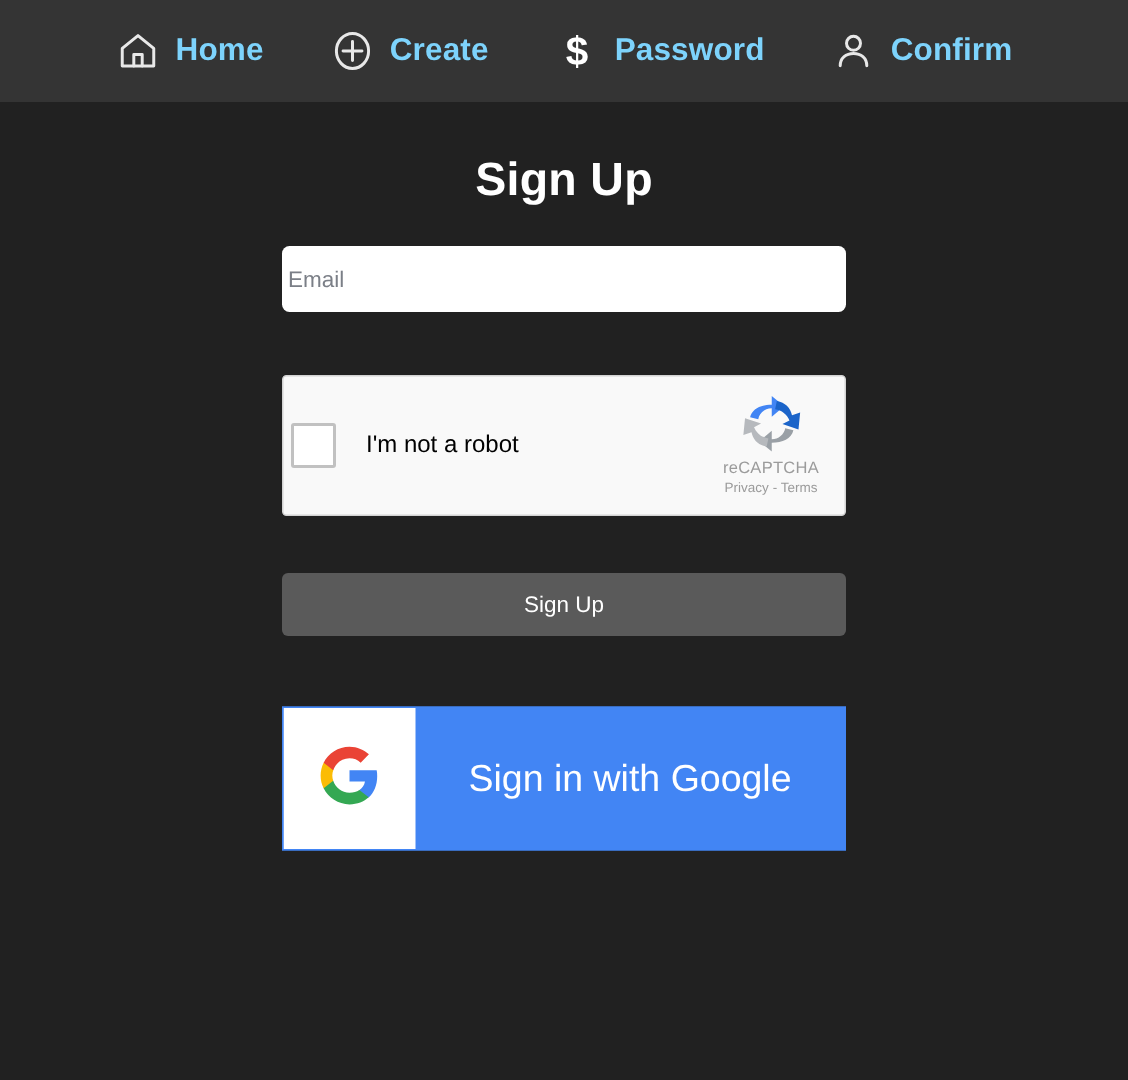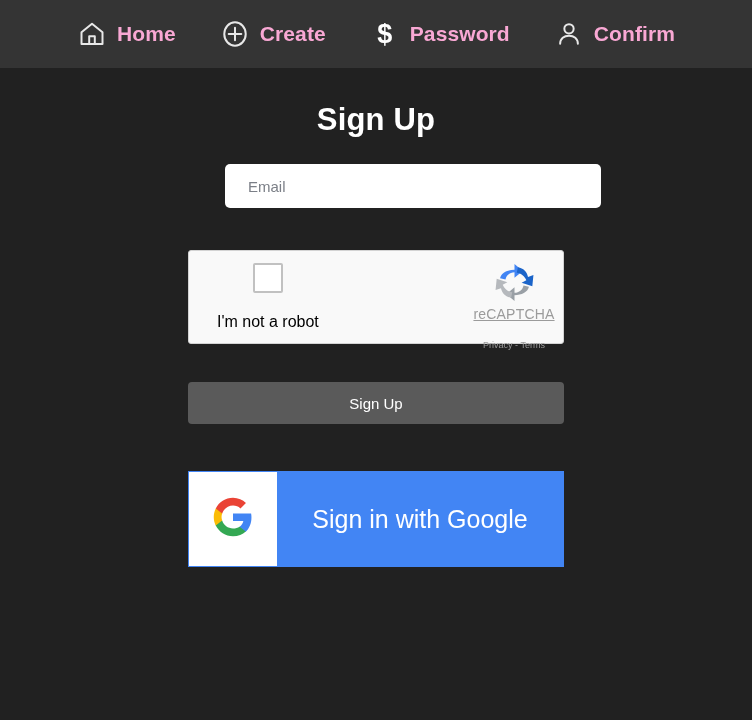"Home" .nav-label { color: #f9a8d4 -> #7dd3fc }
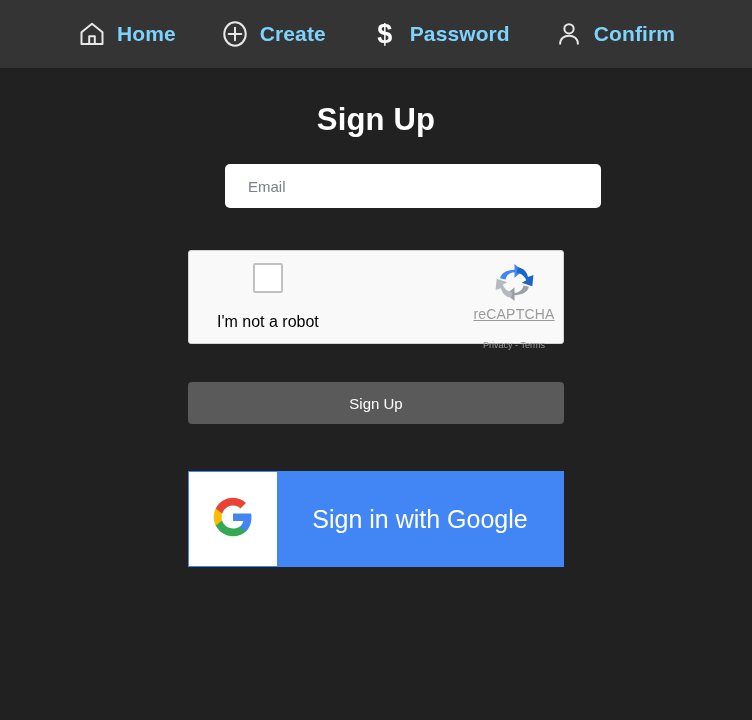"Email" .field { margin-left: 37px -> none; padding: 0 23px -> 0 4px }
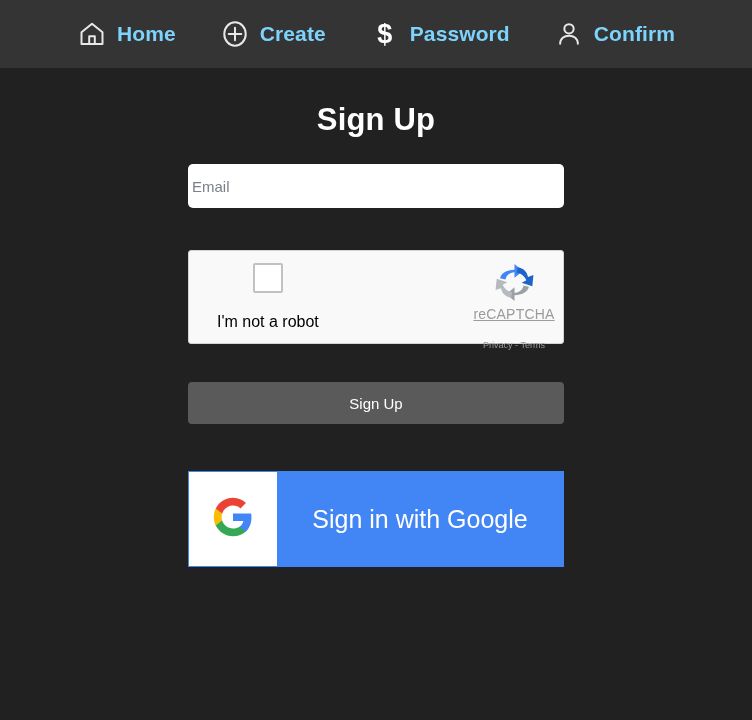"I'm not a robot" .rc-check-wrap { flex-direction: column -> none; padding-left: 28px -> 5px }
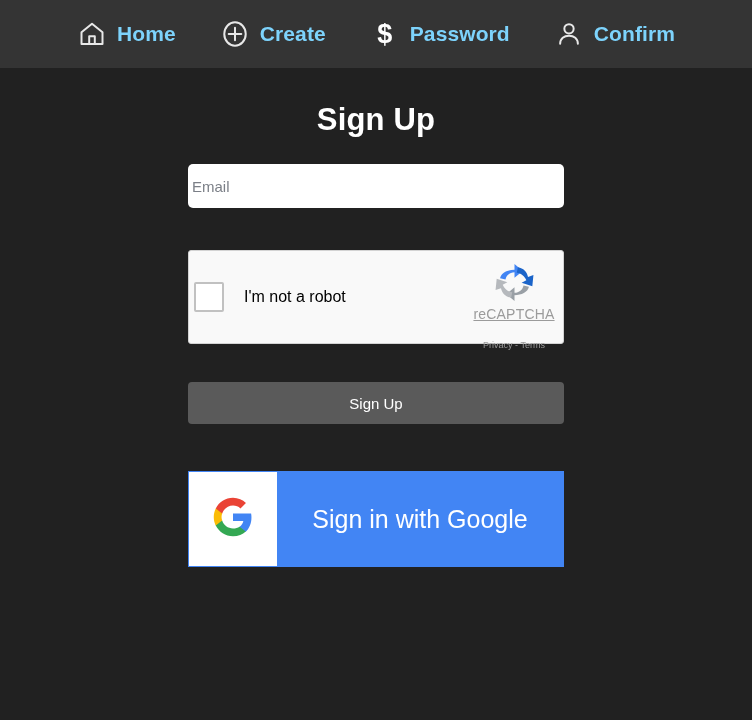"reCAPTCHA" .rc-brandname { font-size: 14px -> 11px; text-decoration: underline -> none }
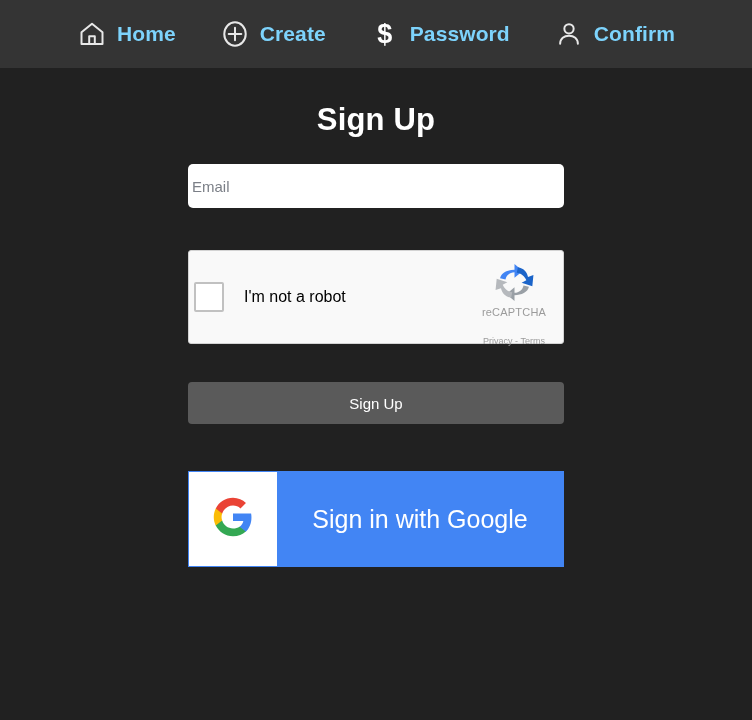"Privacy - Terms" .rc-links { margin-top: 18px -> 2px }
